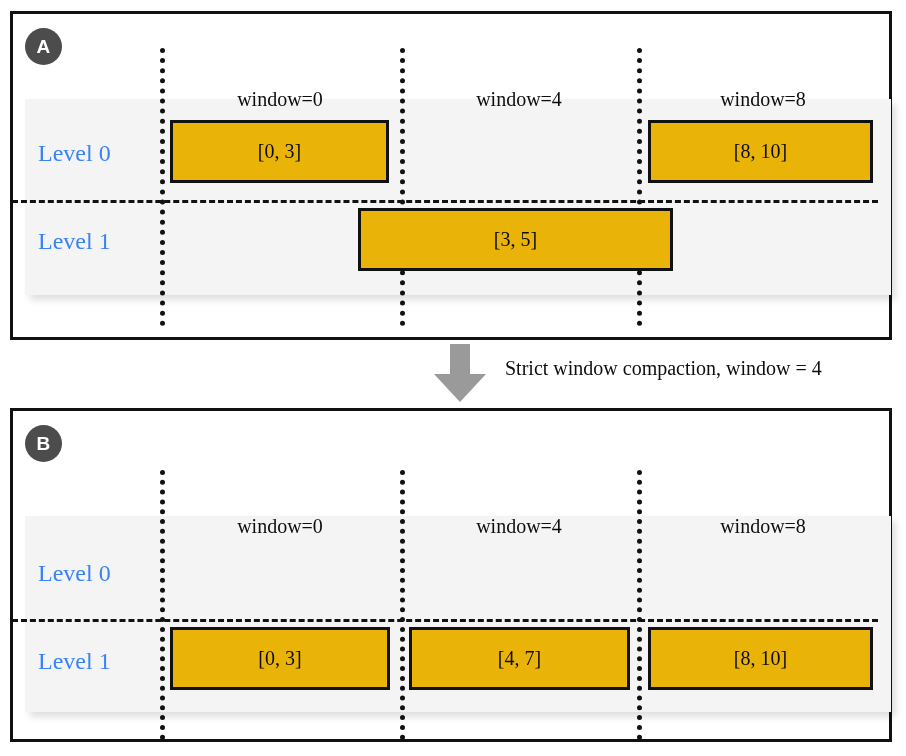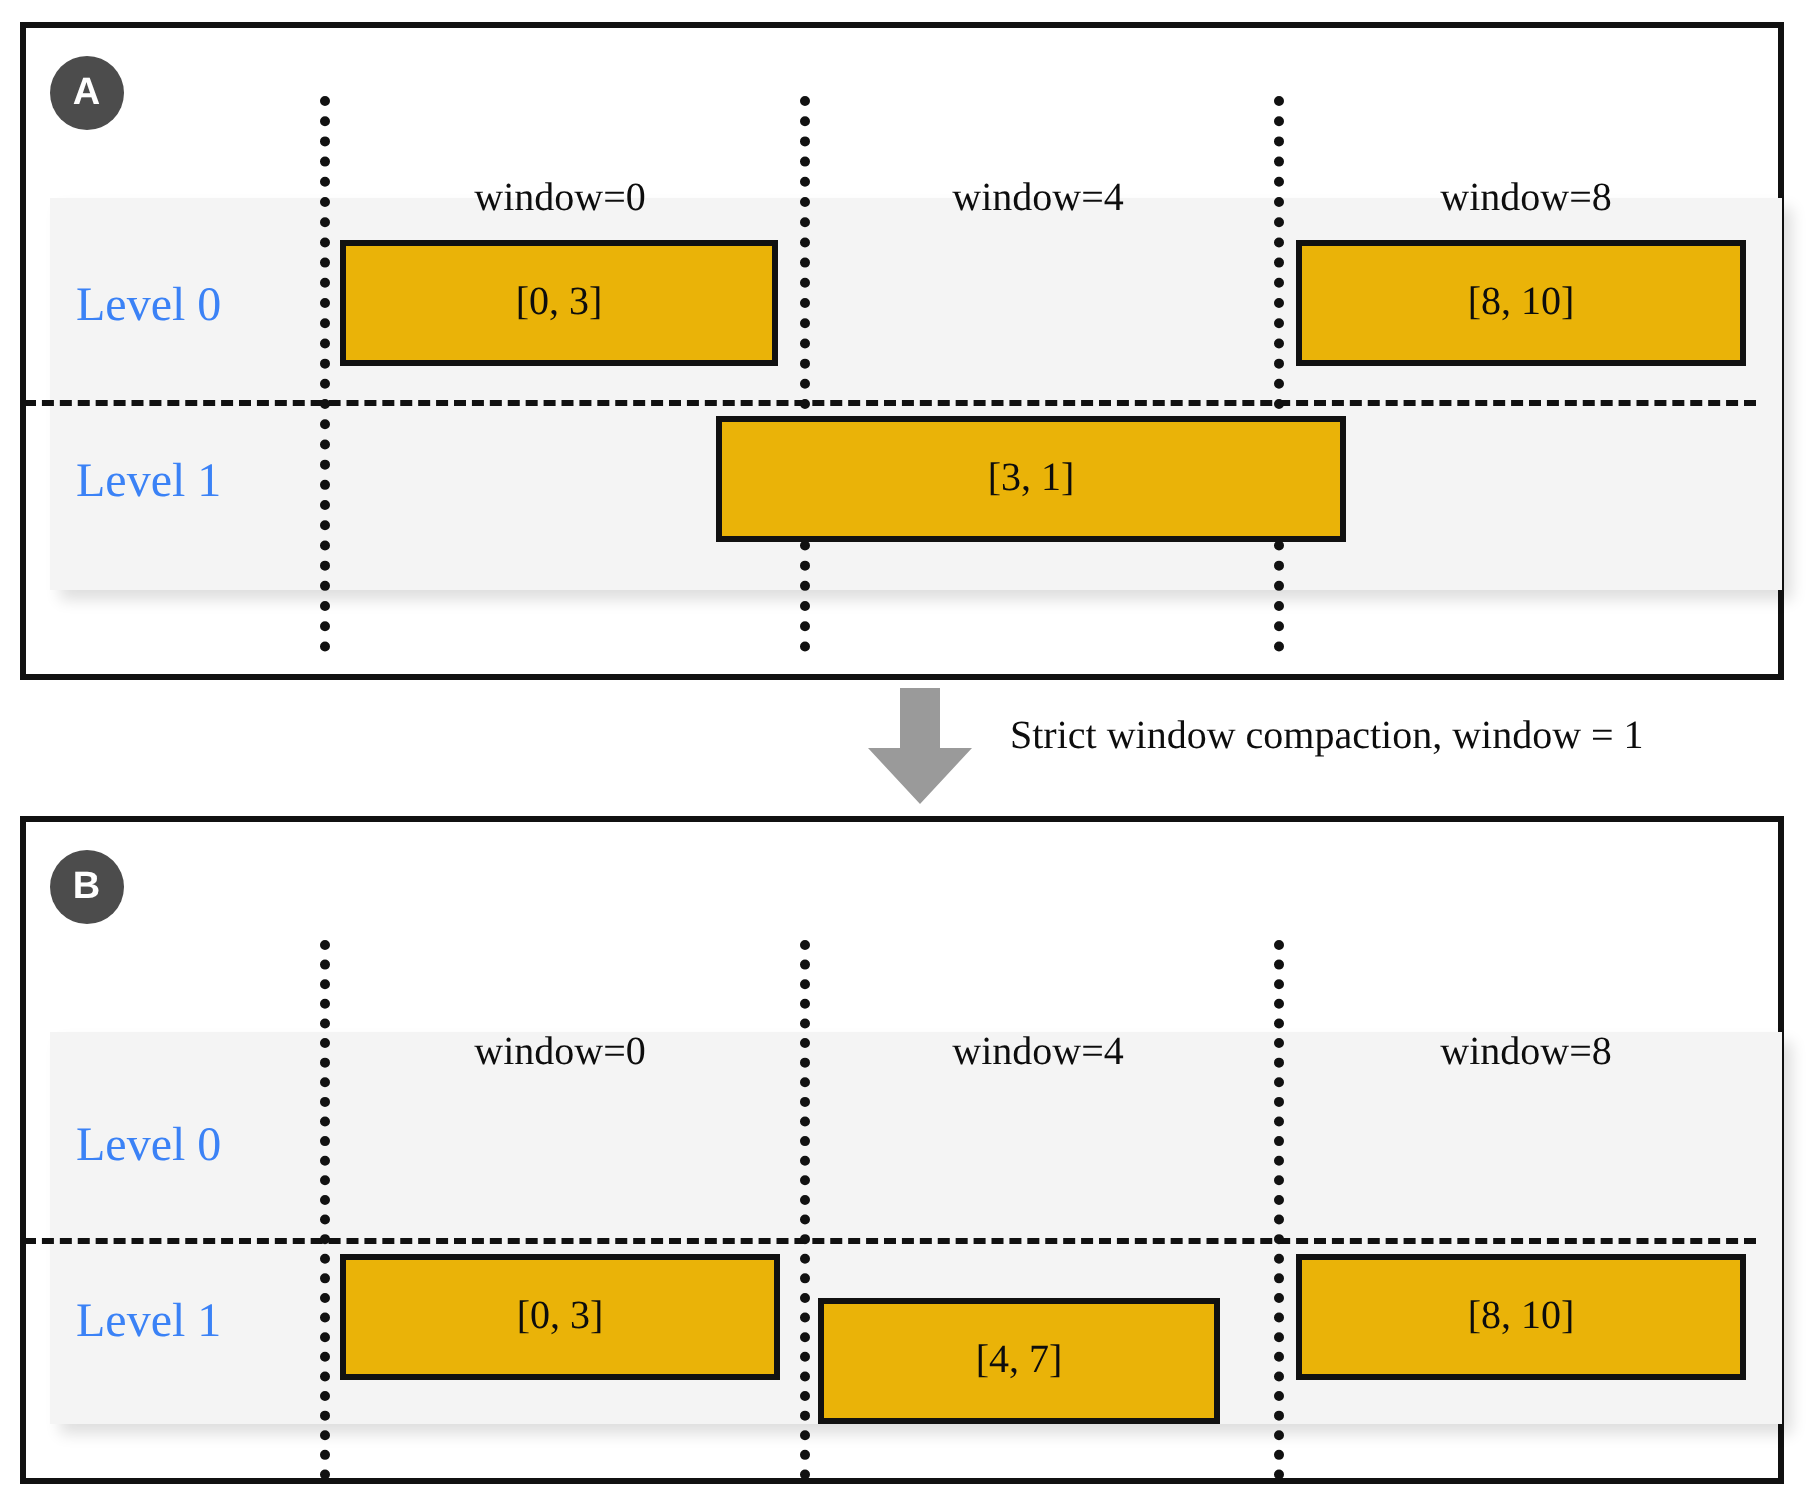"[3, 1]" div.run-box { text: 1 -> 5 }
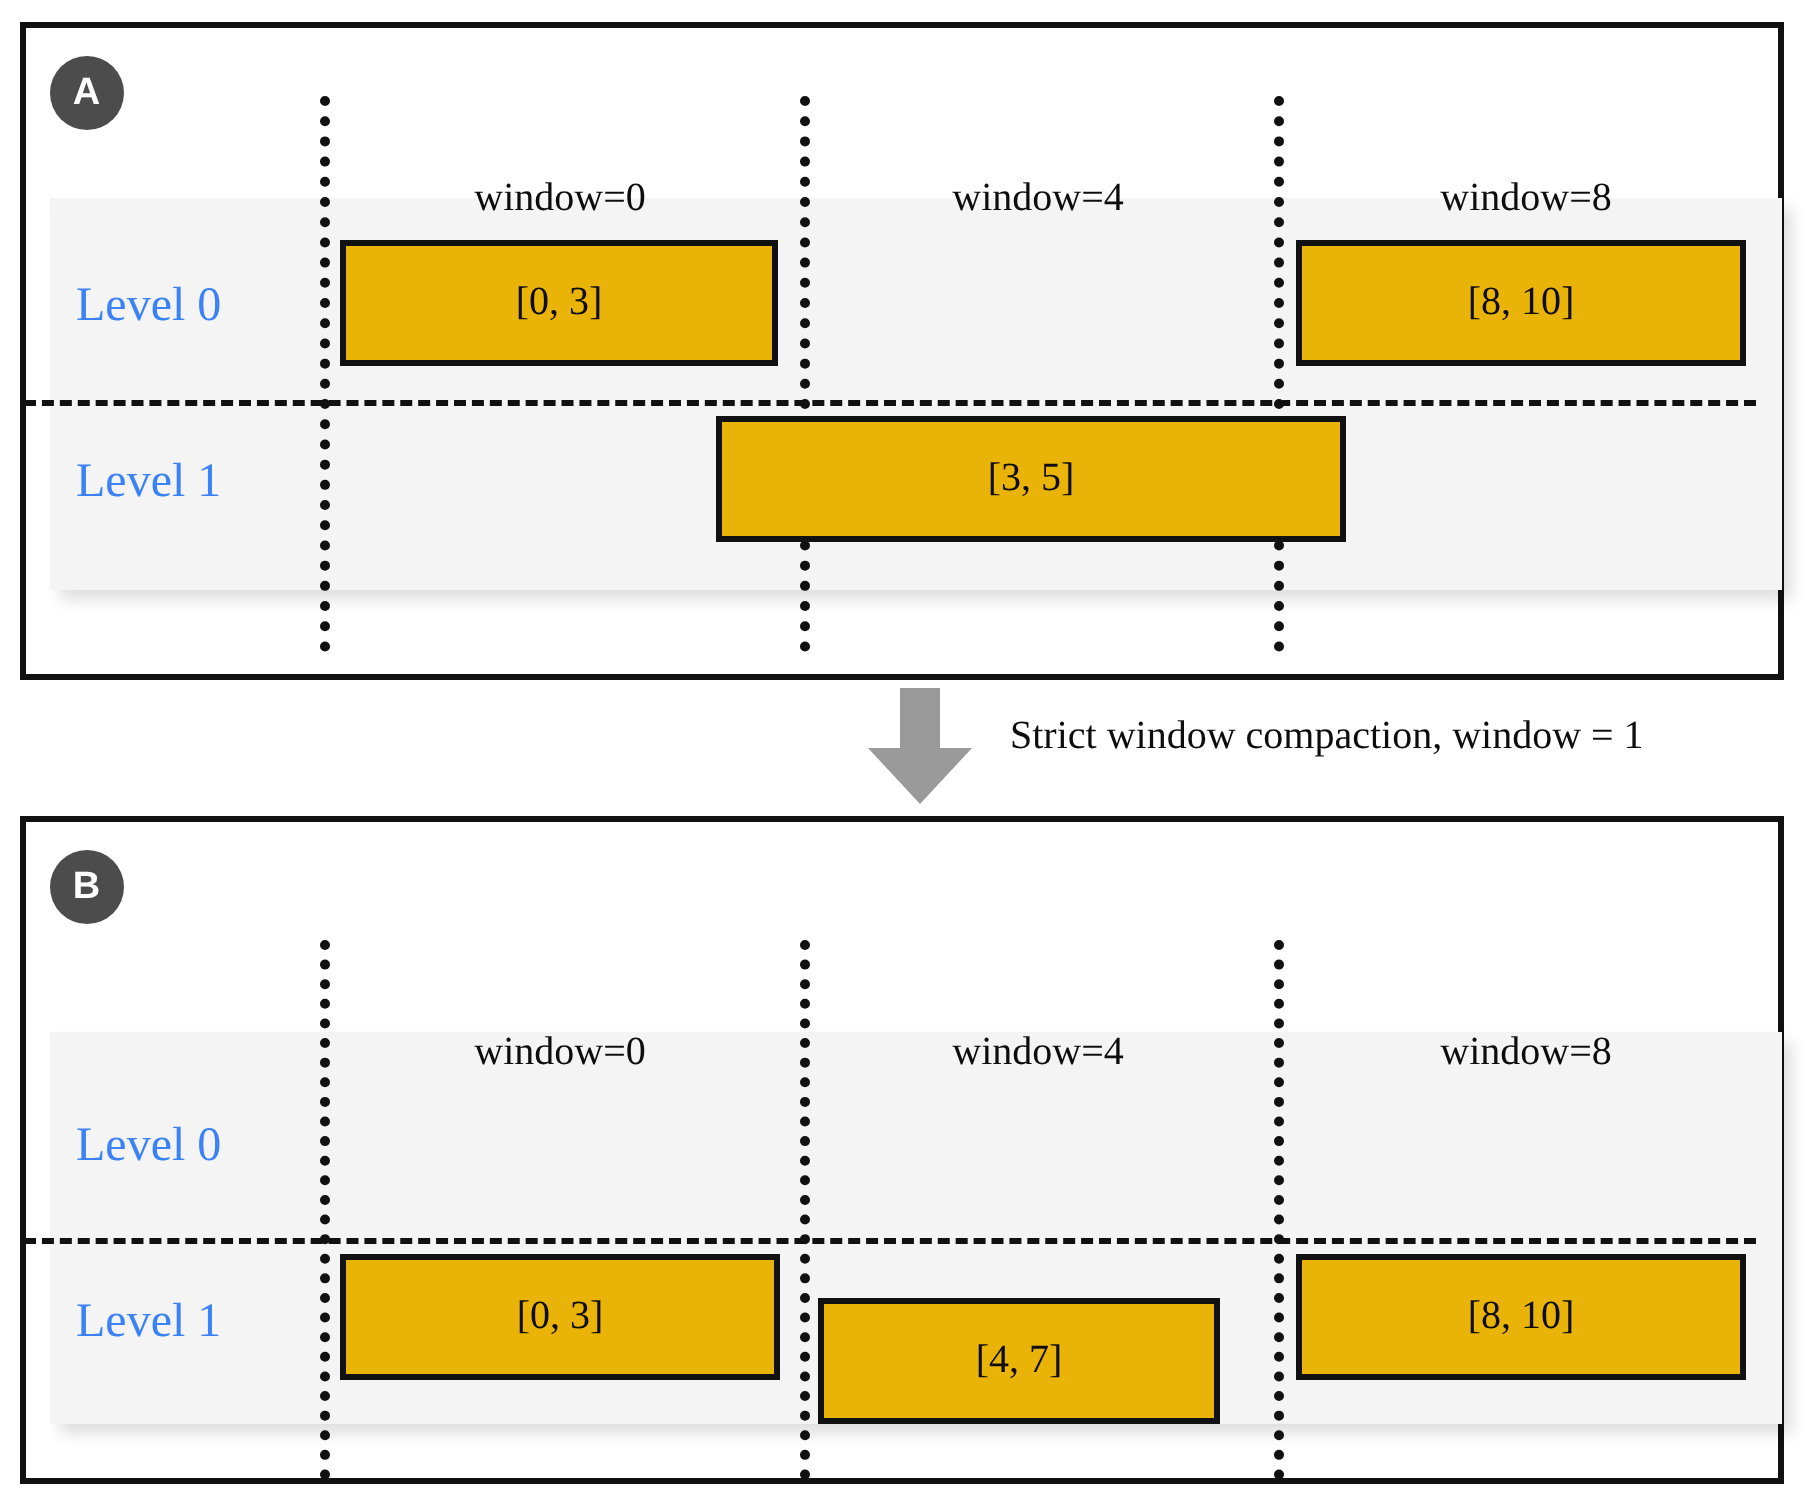"Strict window compaction, window =" div.transition-caption { text: 1 -> 4 }
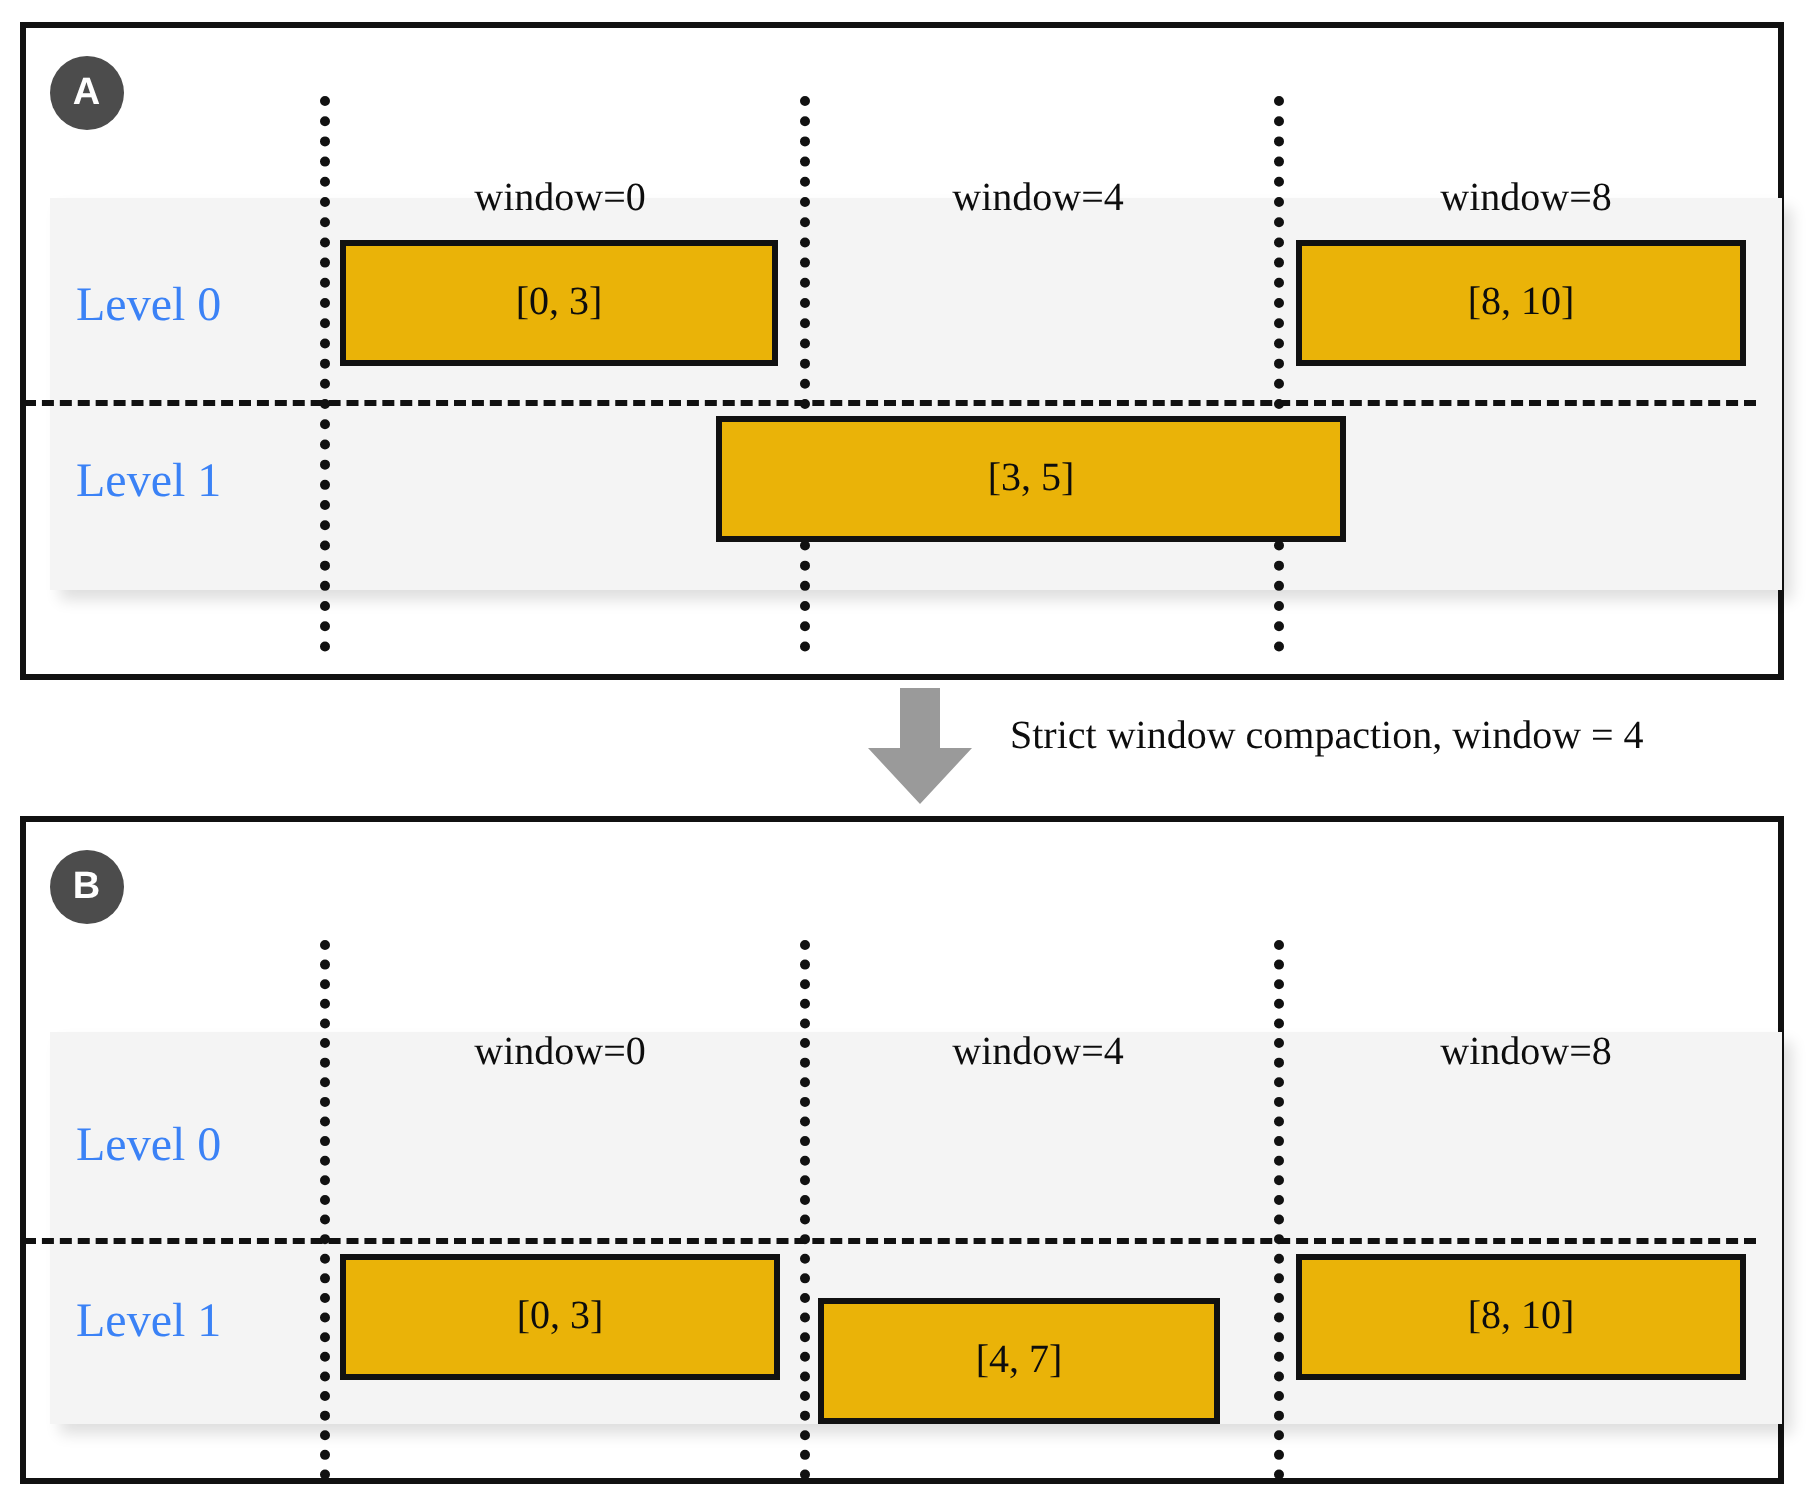"[4, 7]" div.run-box { top: 649px -> 627px; width: 201px -> 221px }
